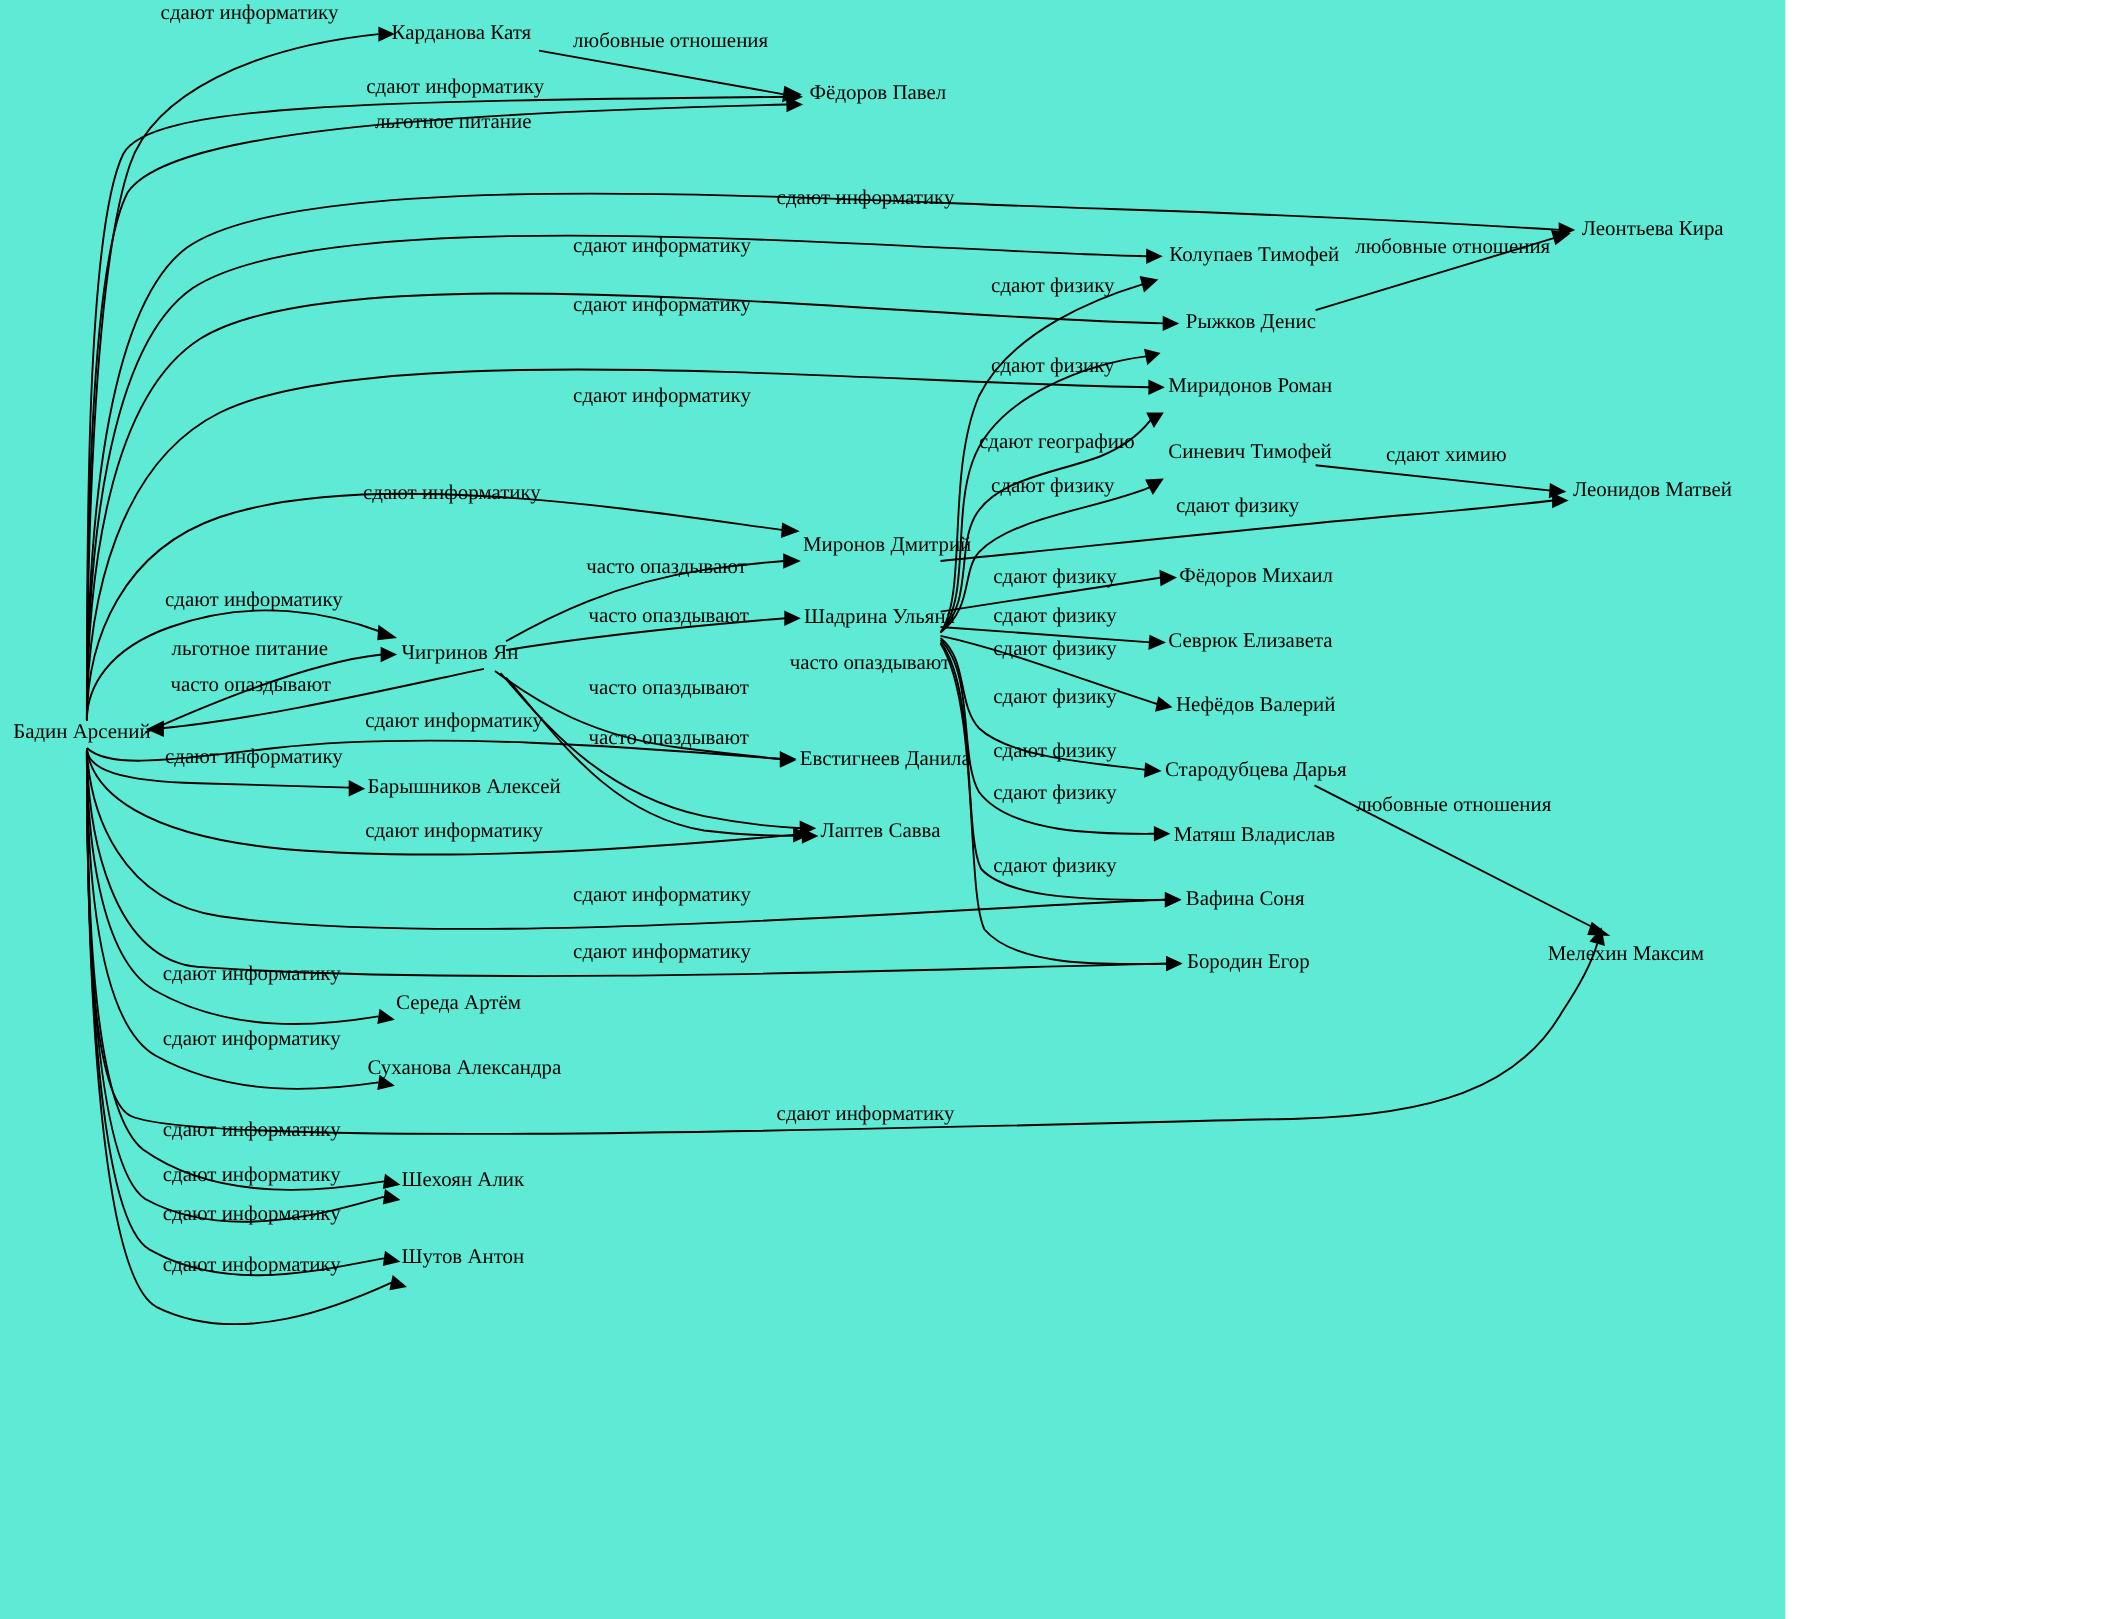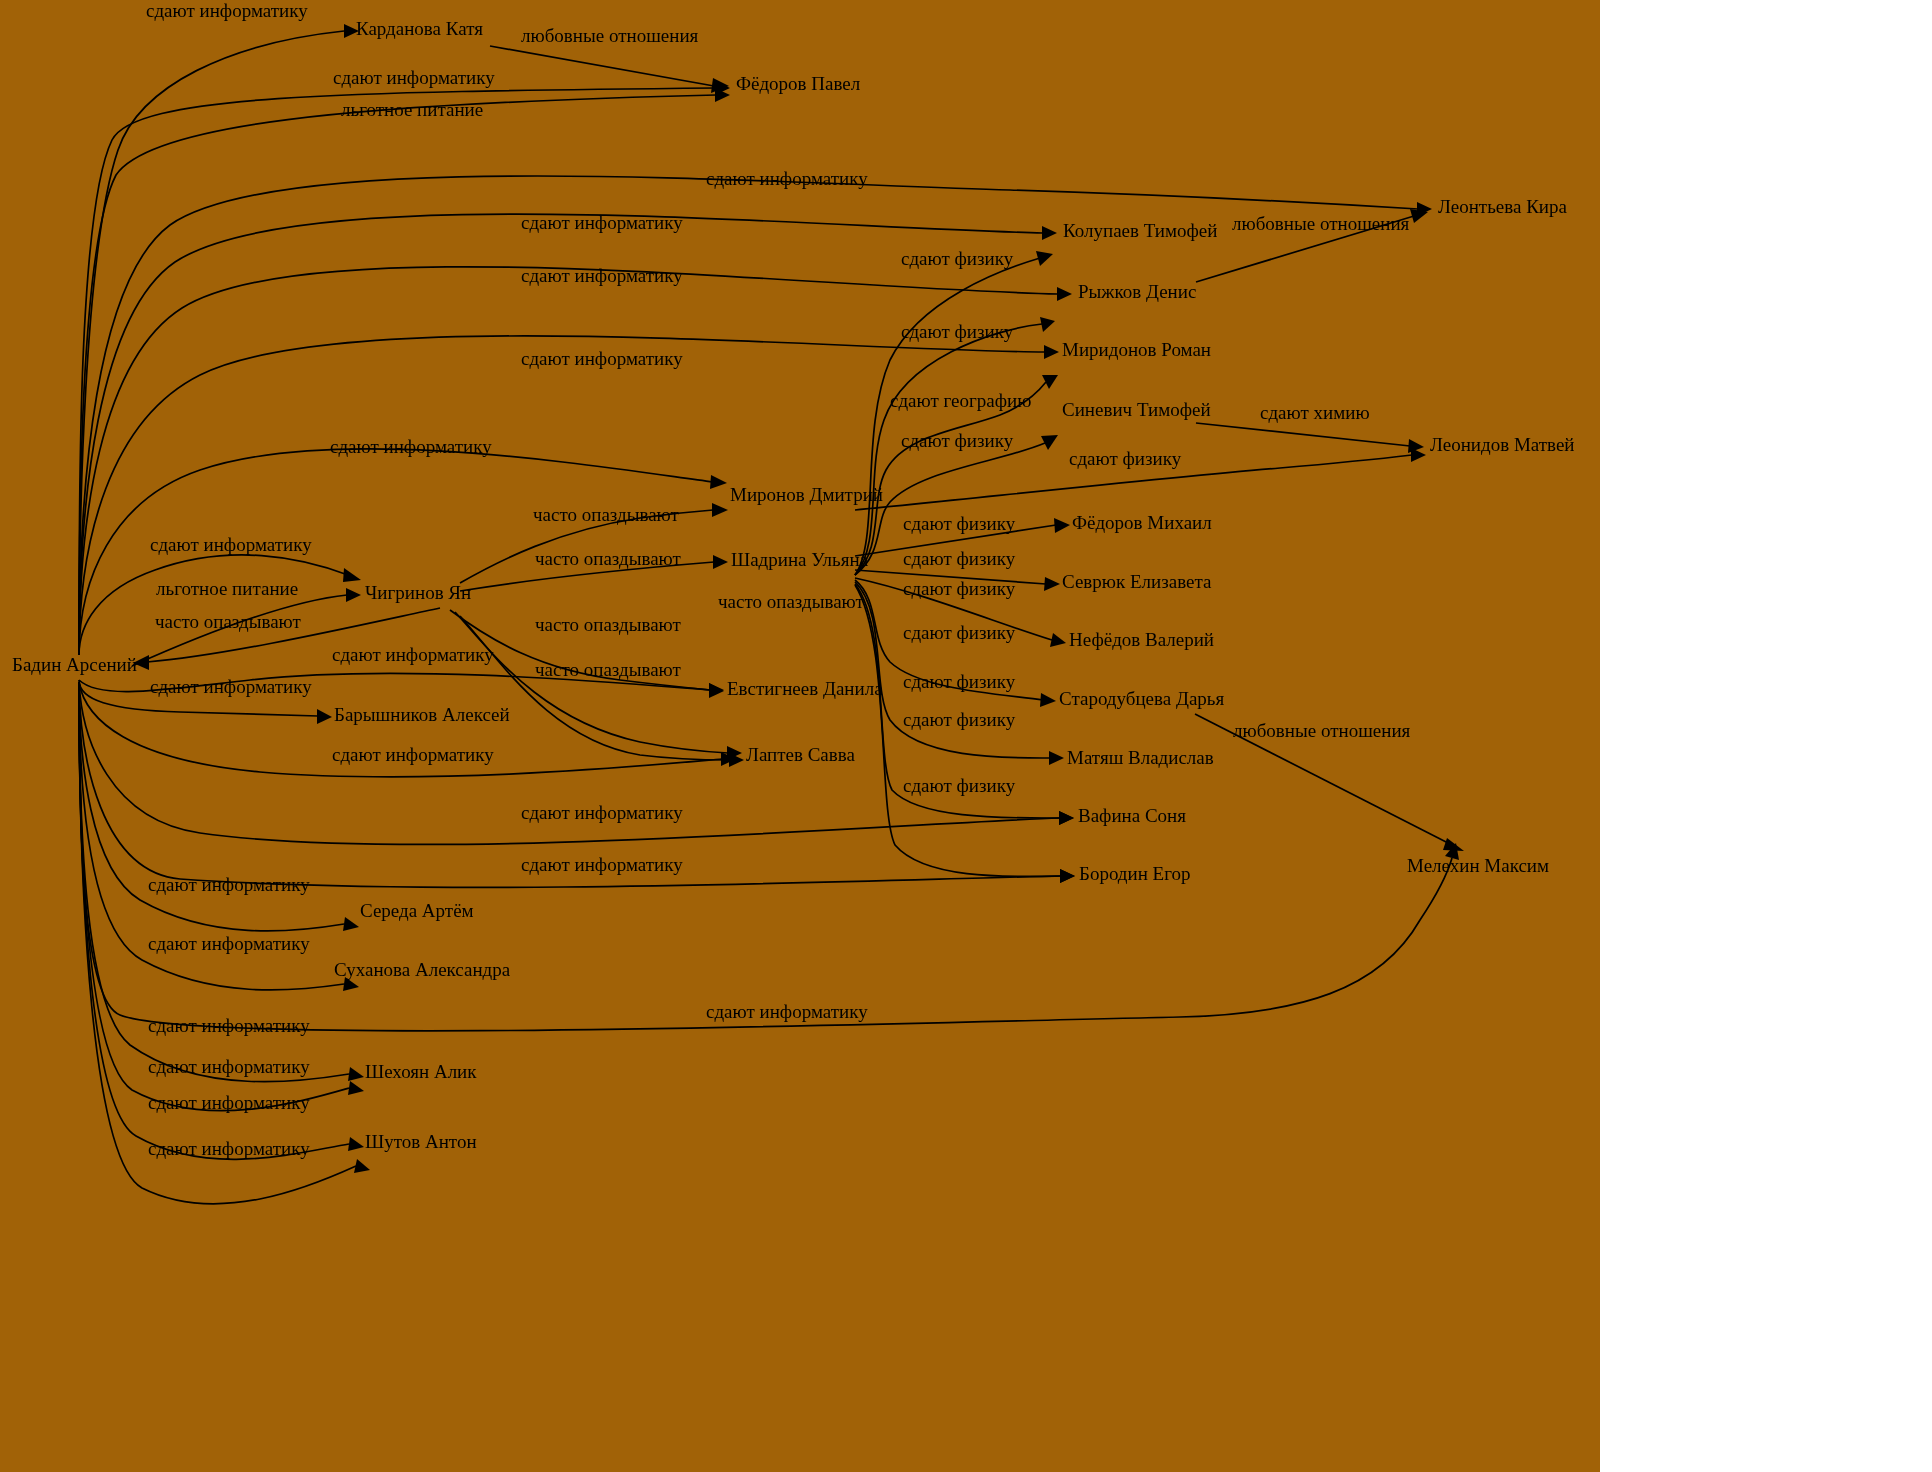"сдают информатику" #graph-root { background: #a16207 -> #5eead4; padding-left: none -> 23px }
